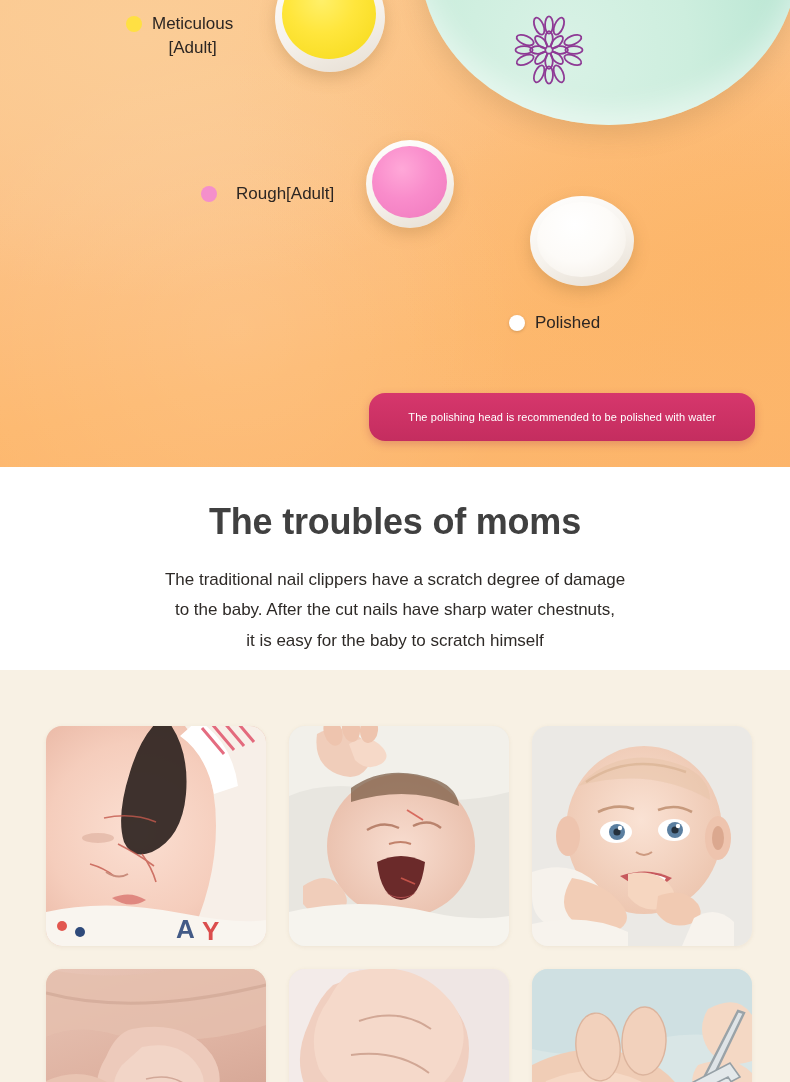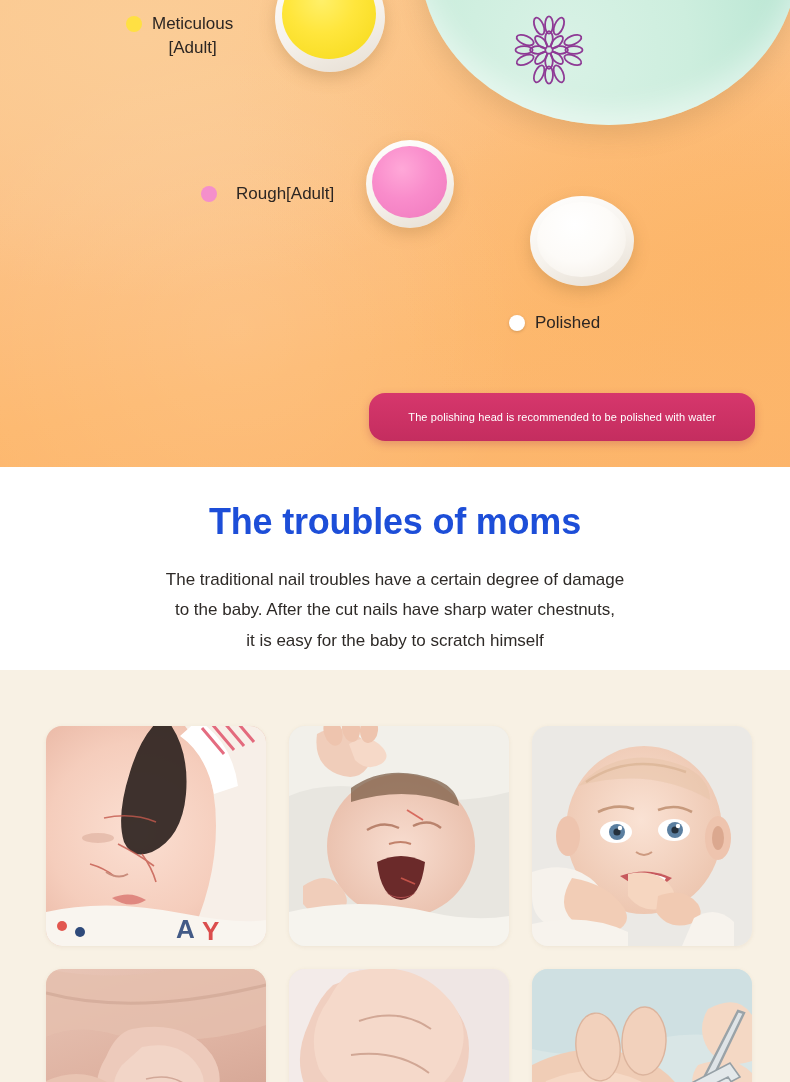"The troubles of moms" .copy h1 { color: #1d4ed8 -> #404040 }
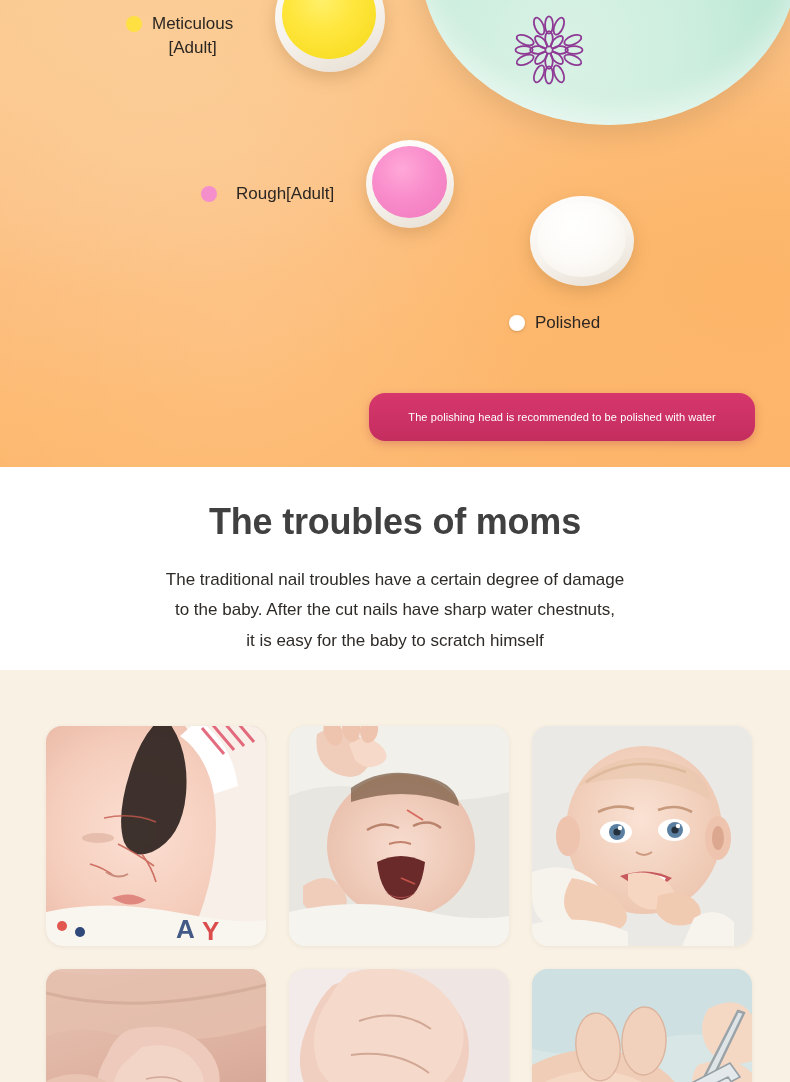"The traditional nail troubles have" p { text: troubles have a certain -> clippers have a scratch }
